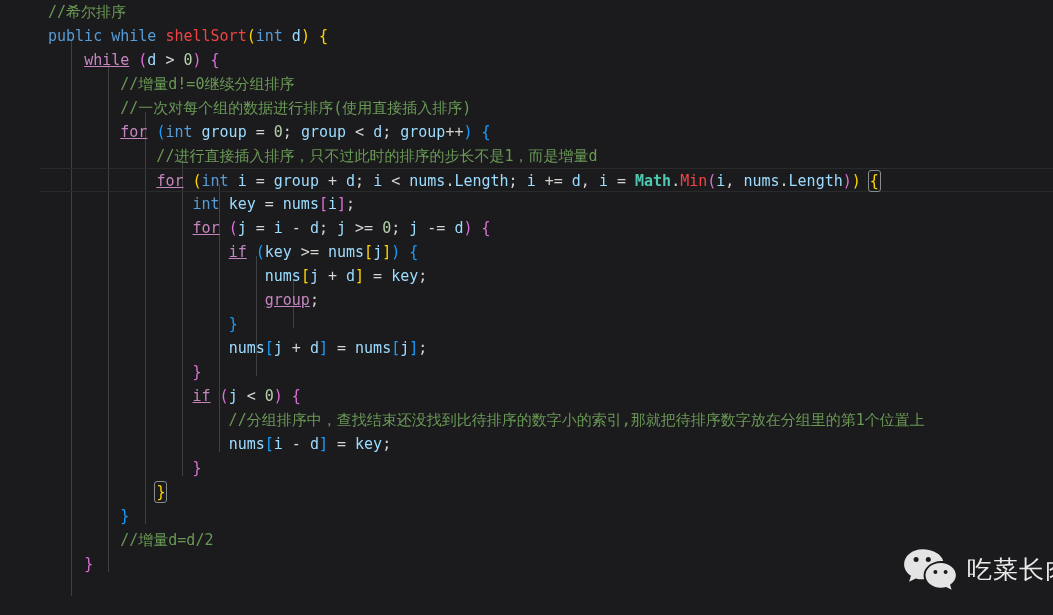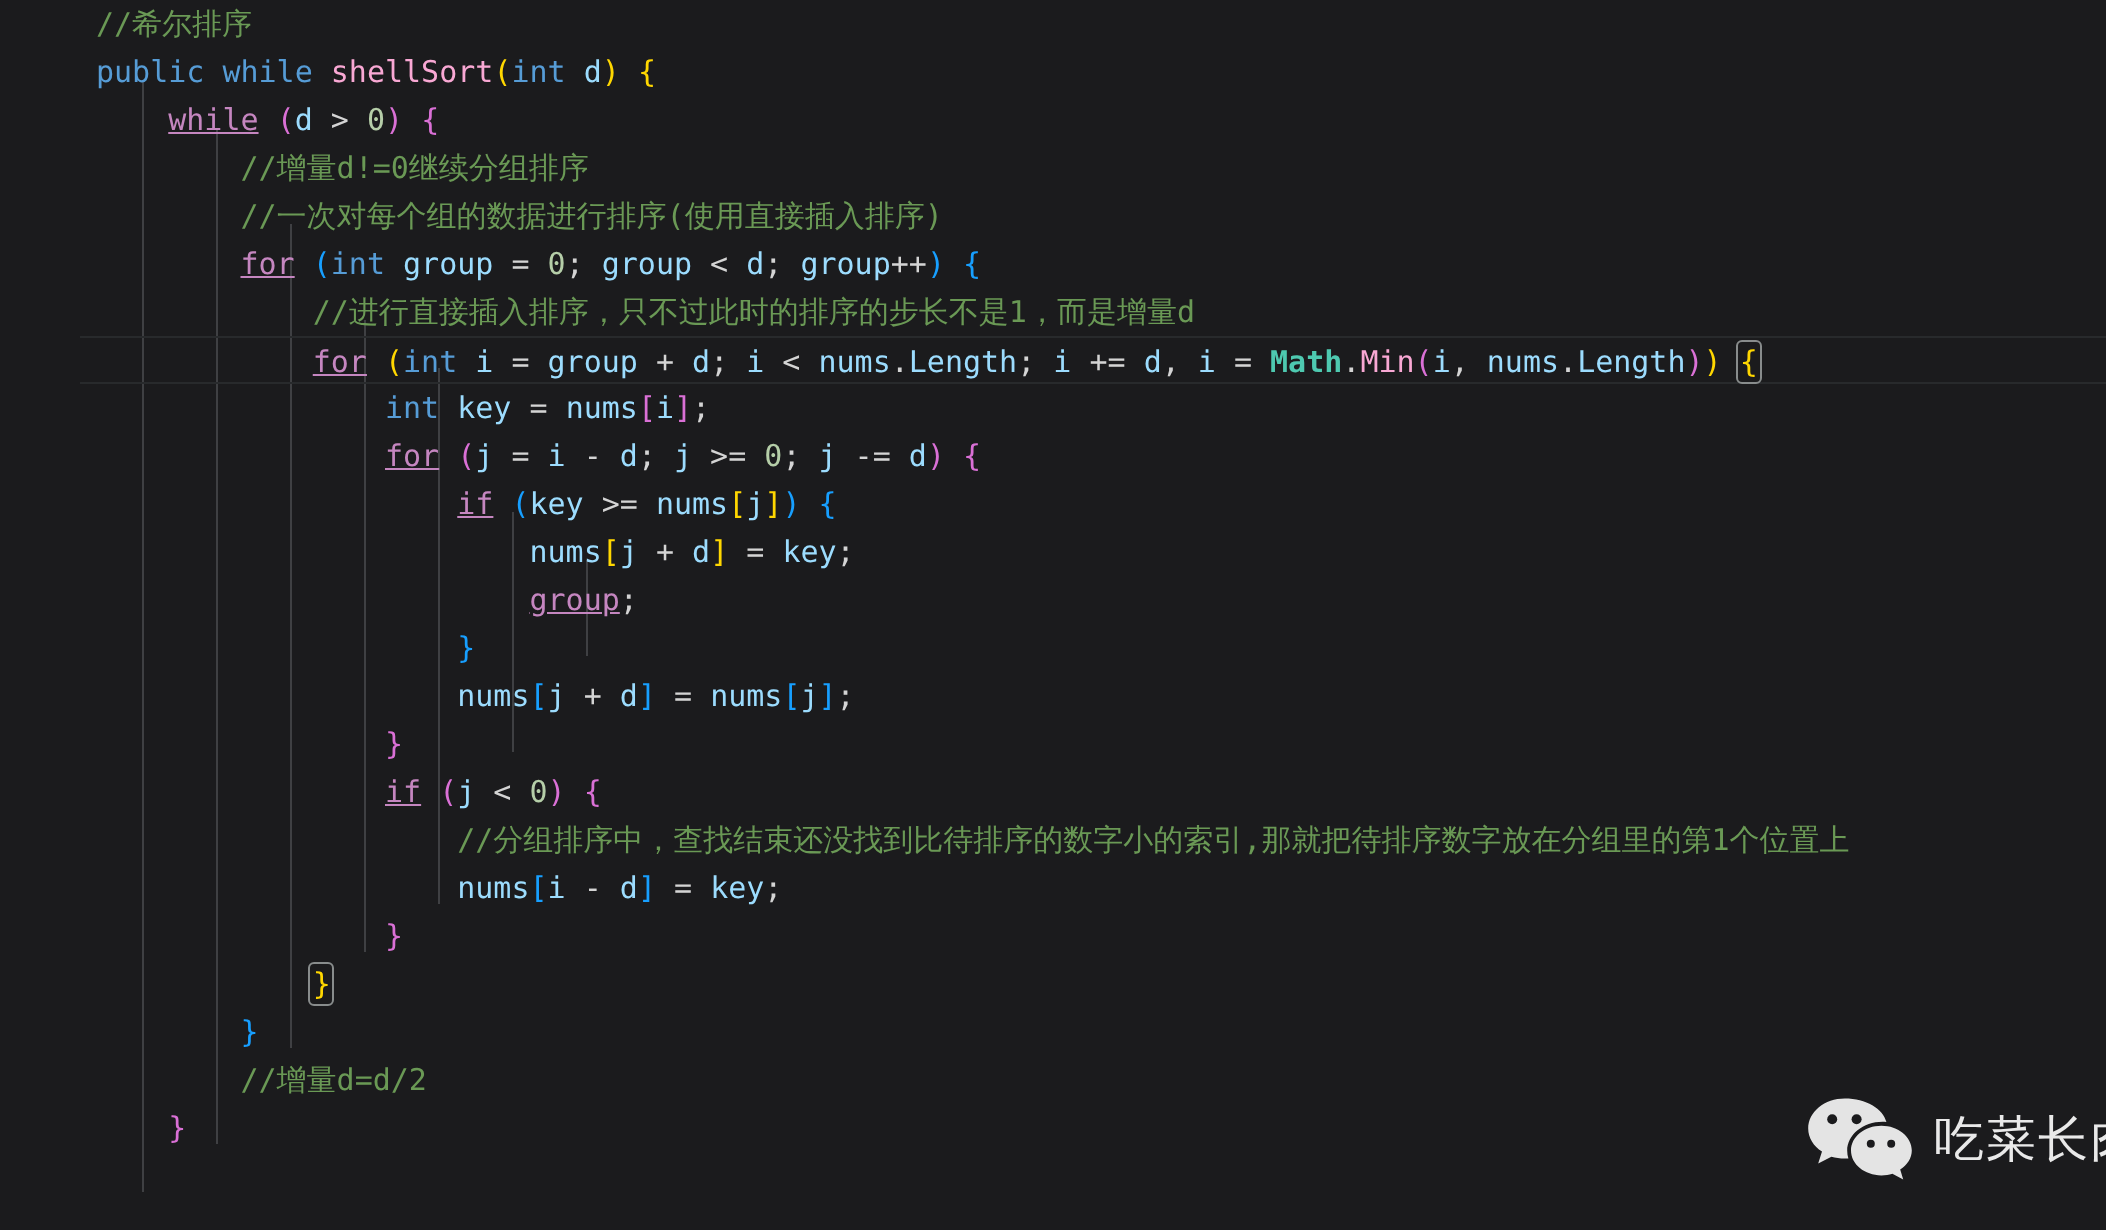"shellSort" .fn { color: #f9a8d4 -> #ef4444 }
